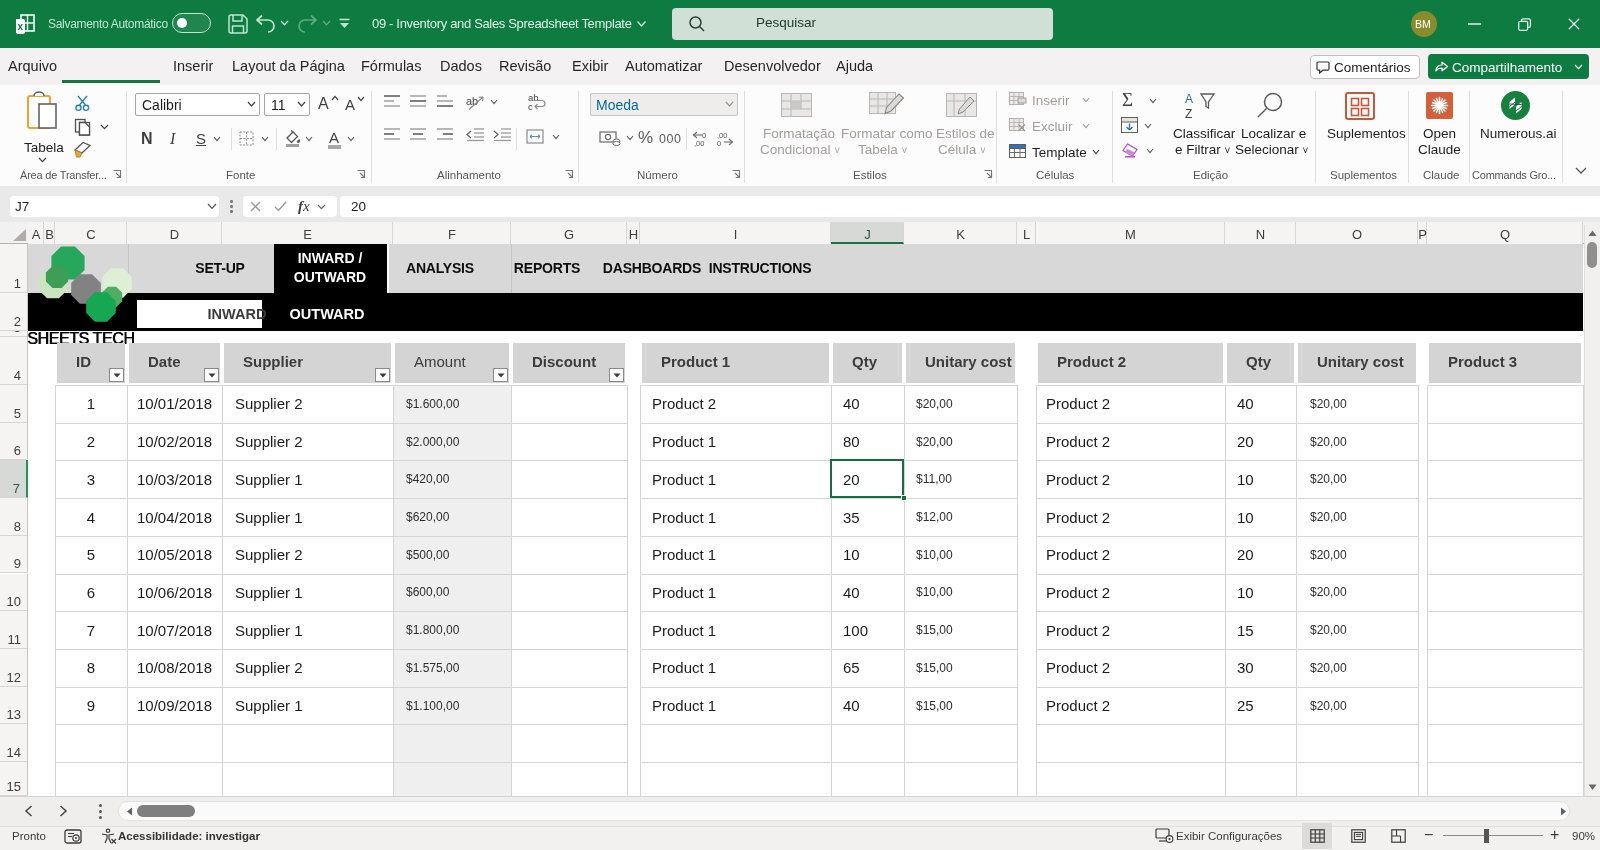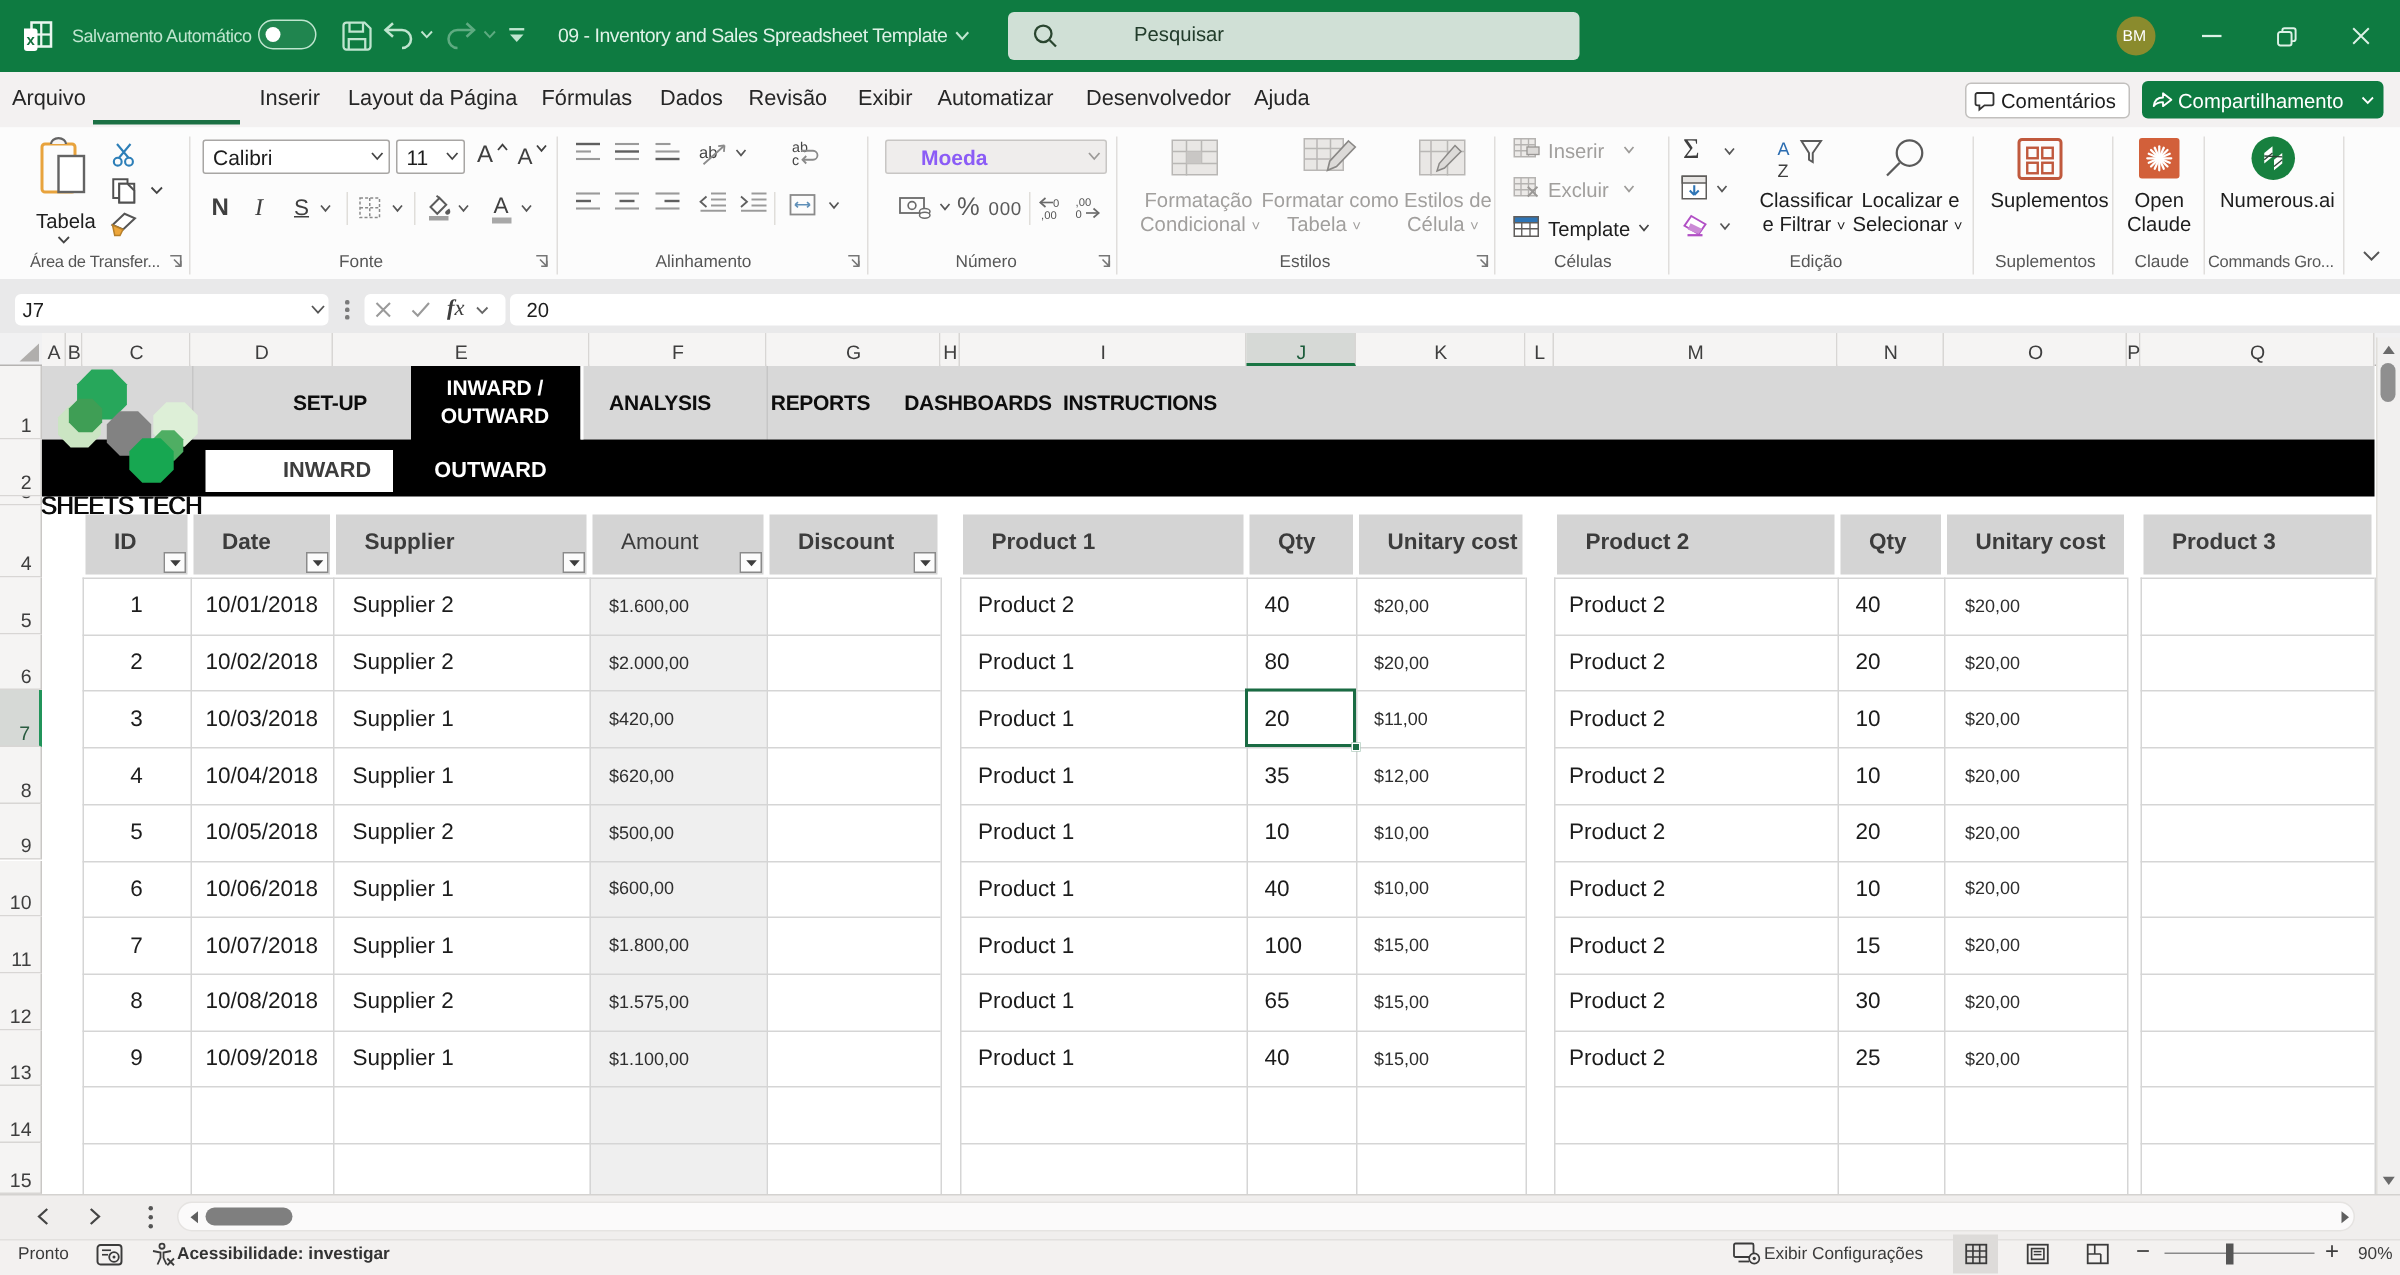"Moeda" div.t { color: #8b5cf6 -> #0369a1; font-weight: bold -> none; left: 614px -> 596px }
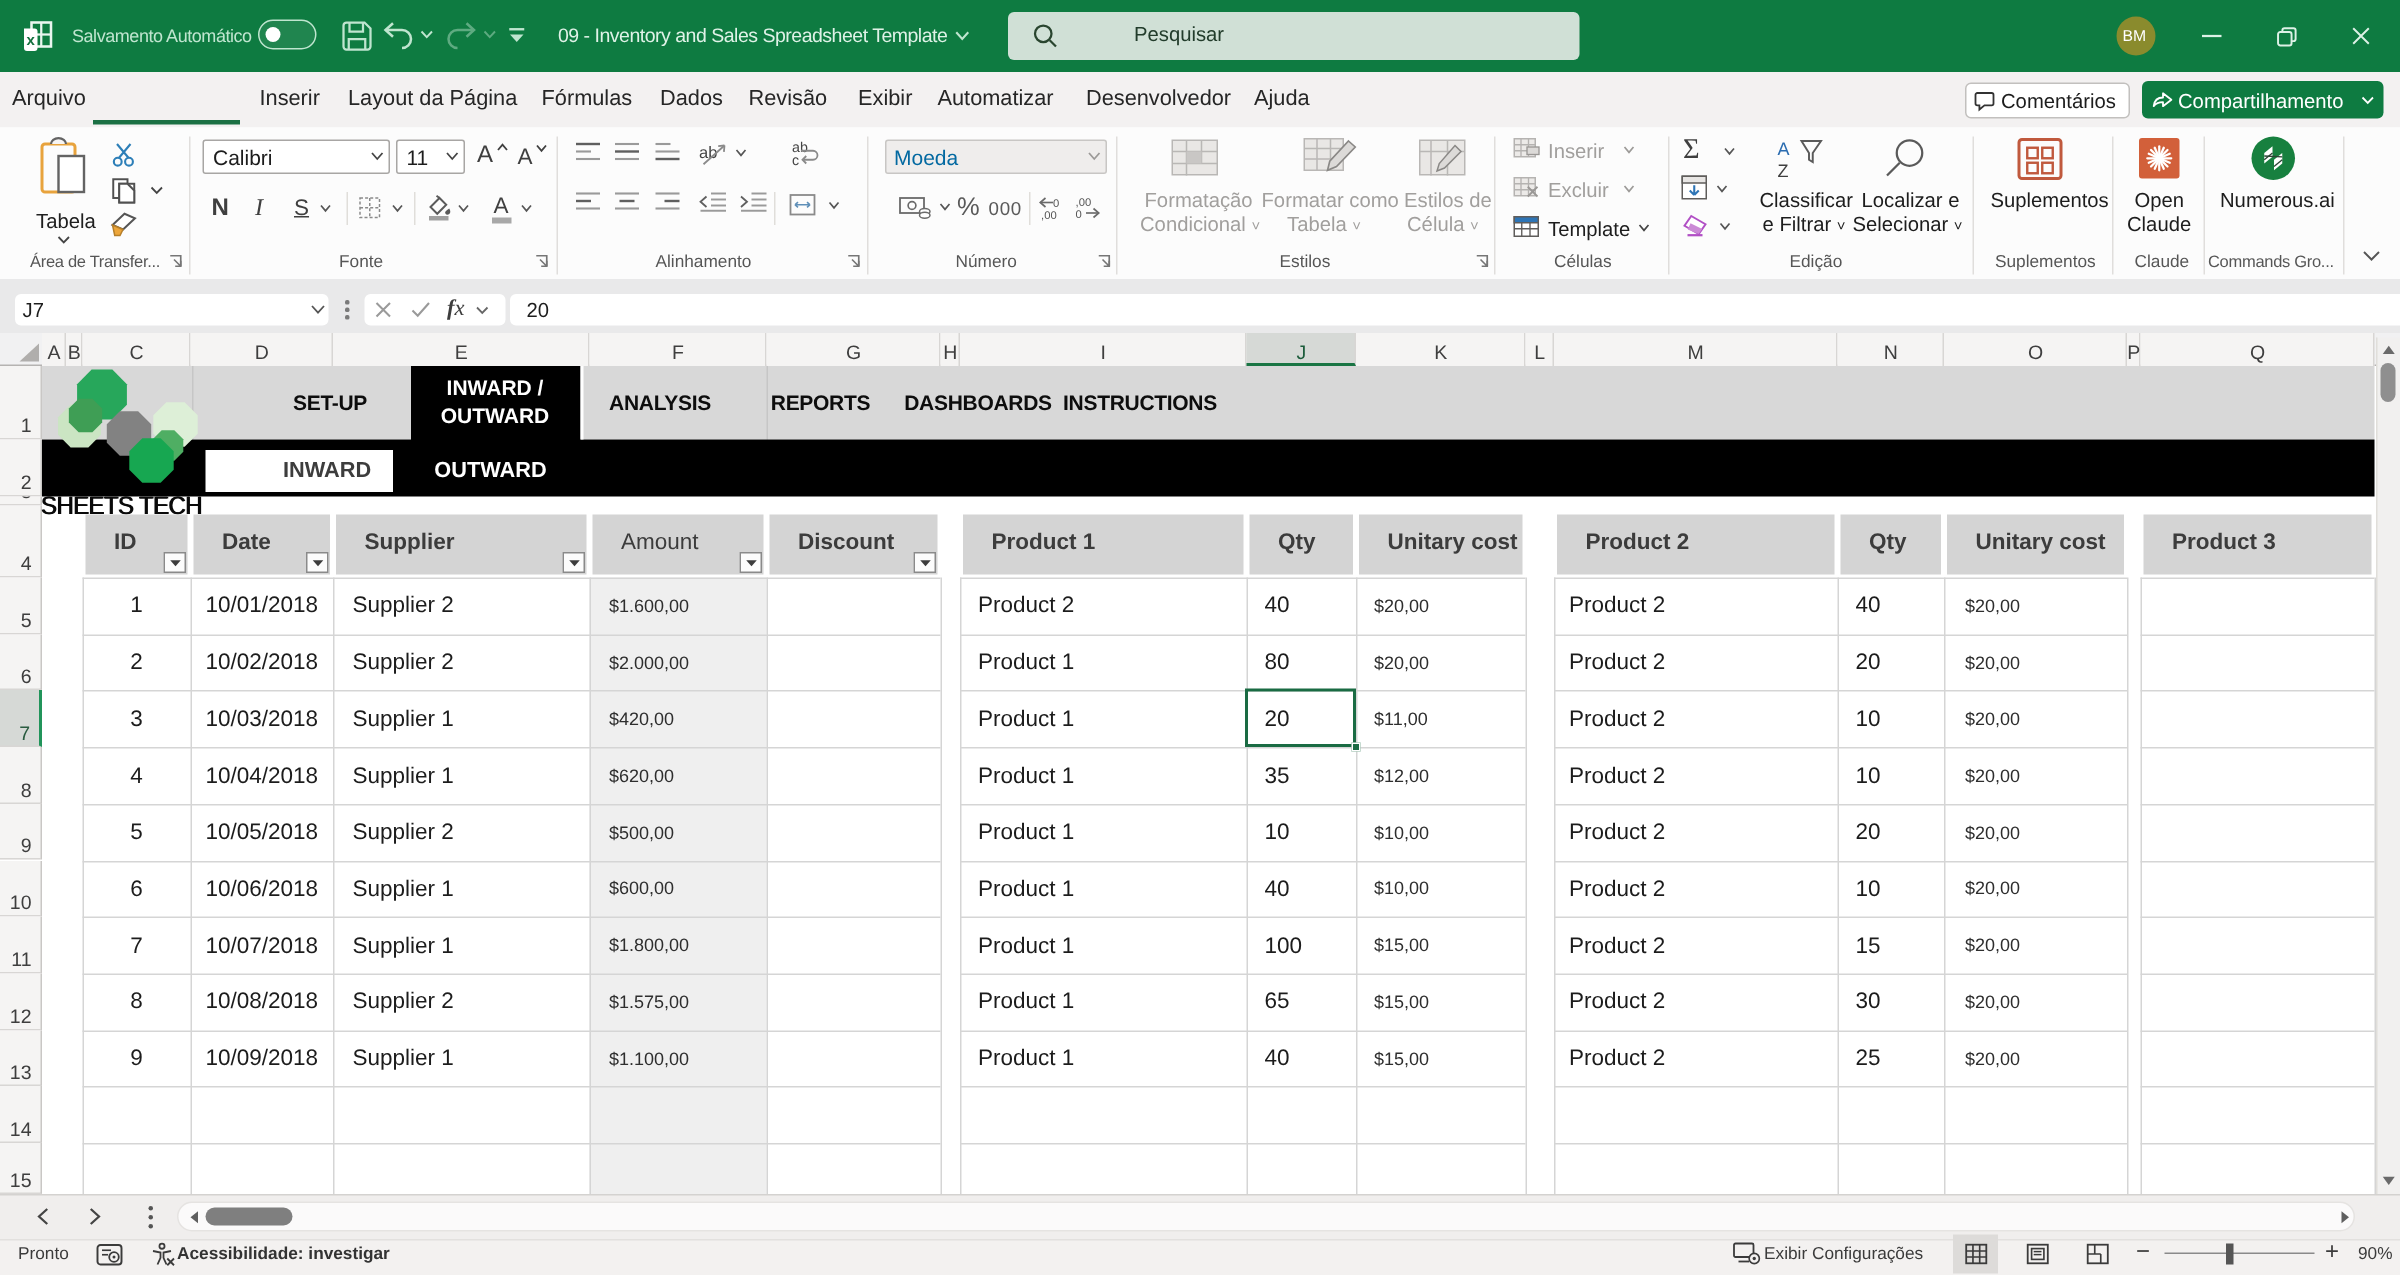"INWARD" div.t { left: 197px -> 216px }
